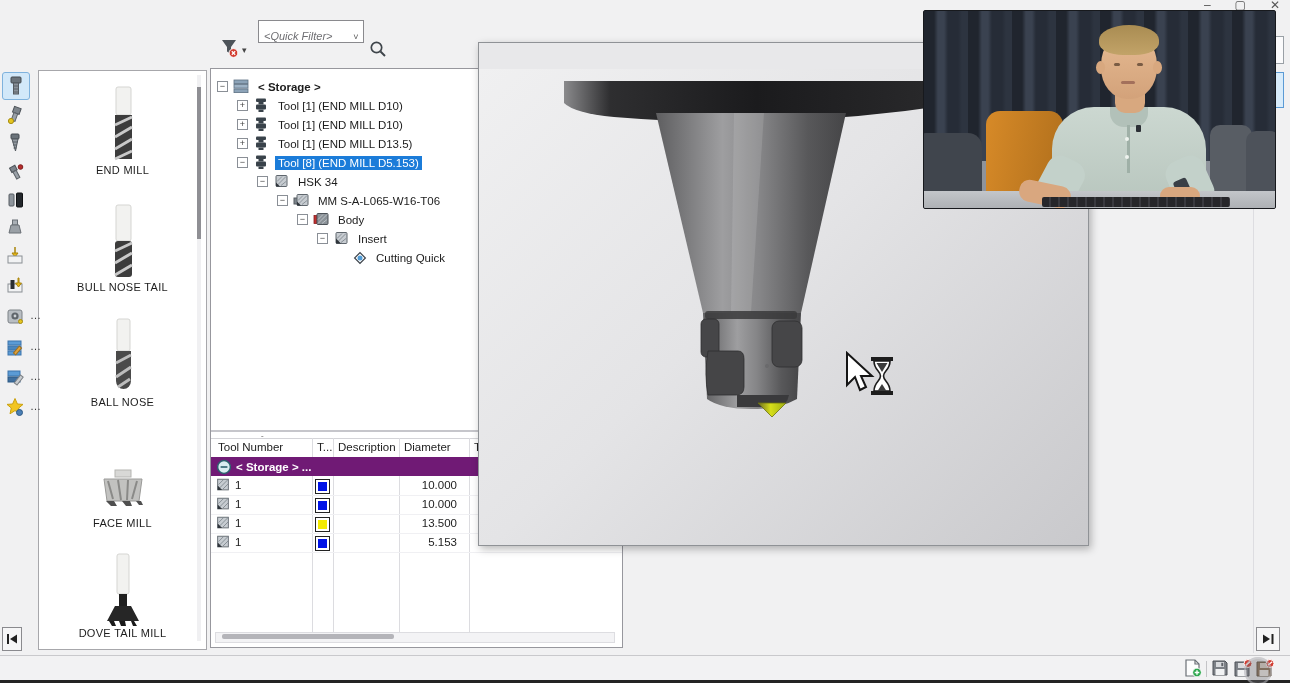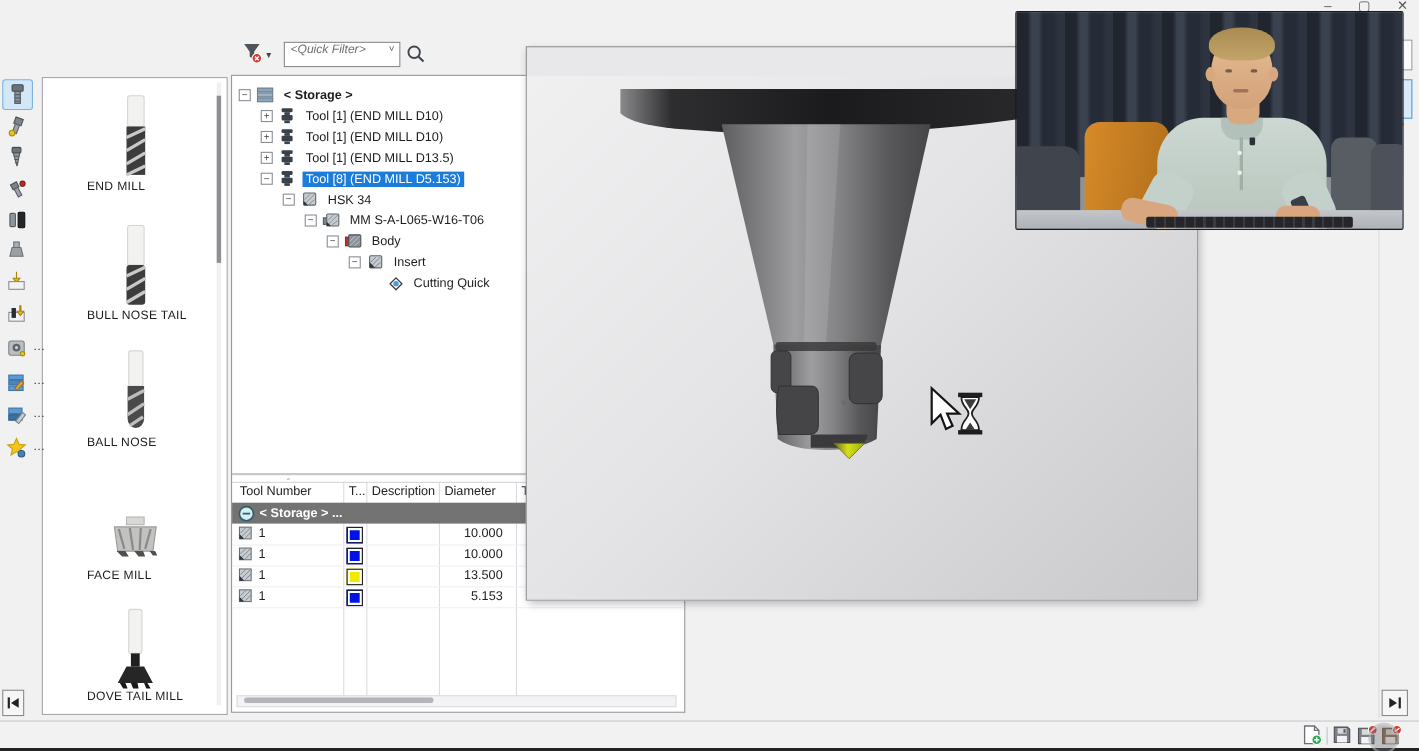"<Quick Filter>" .qfilter { align-items: flex-start -> flex-end; top: 38px -> 20px }
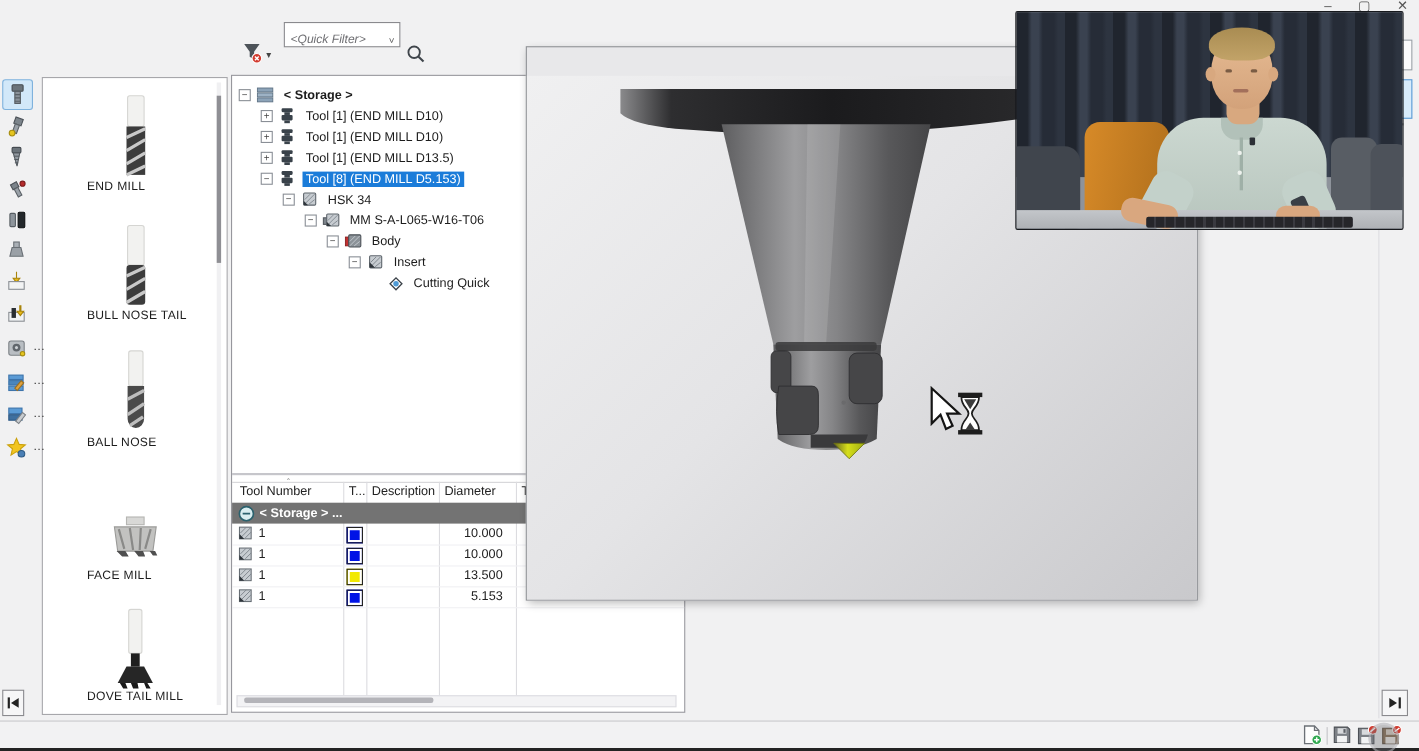"END MILL" .gal-label { padding-left: 40px -> none; text-align: left -> center }
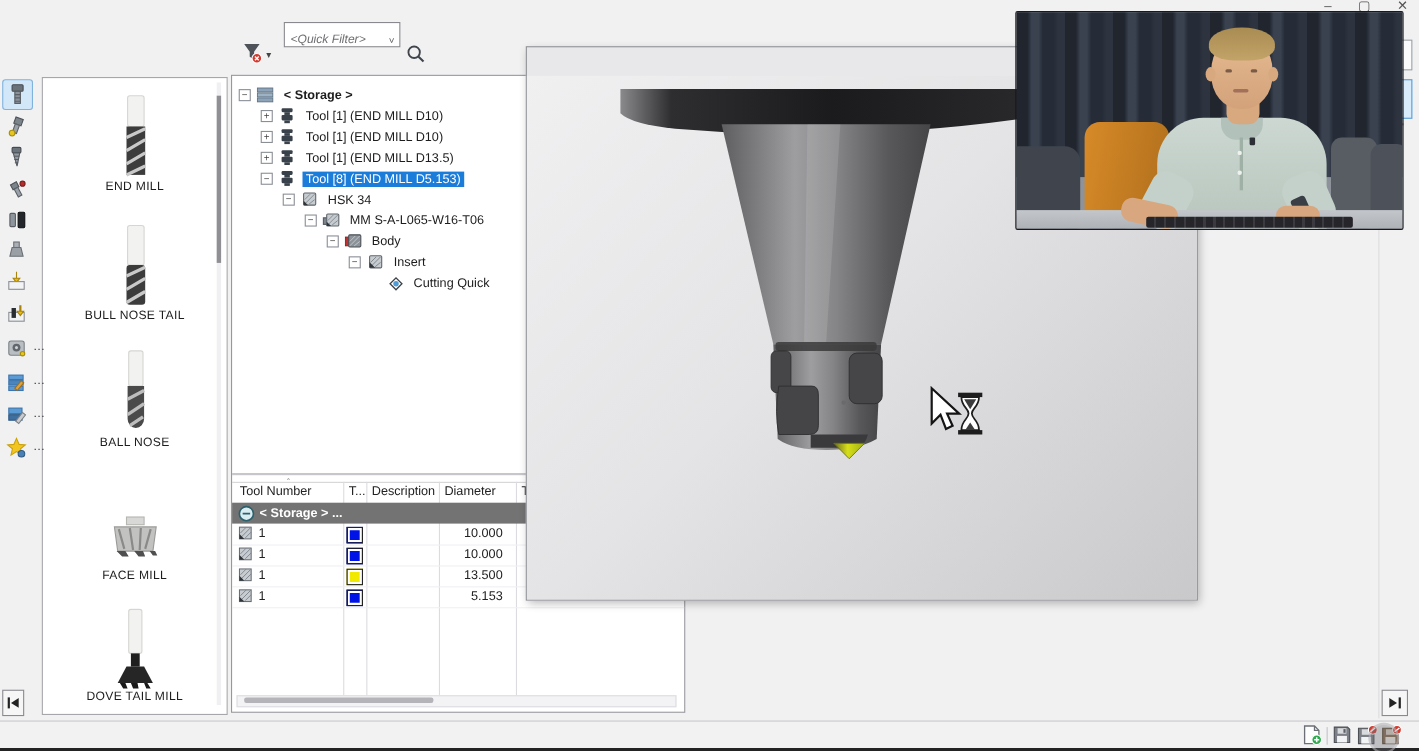"< Storage > ..." .grouprow { background: #737373 -> #701a75 }
